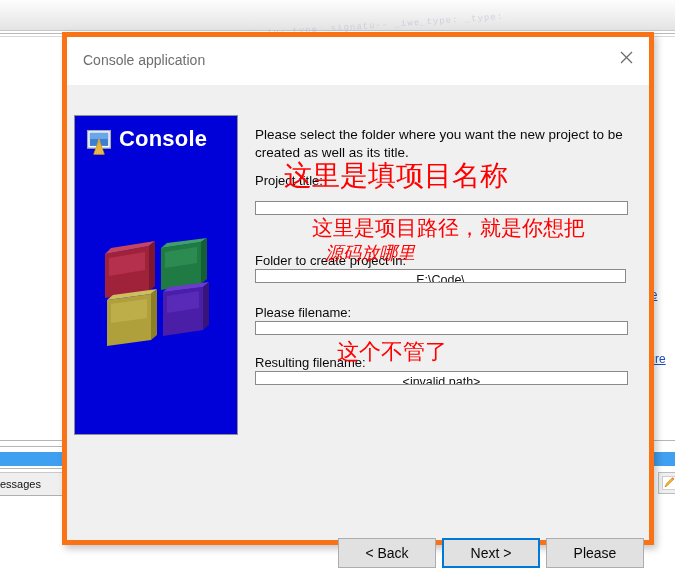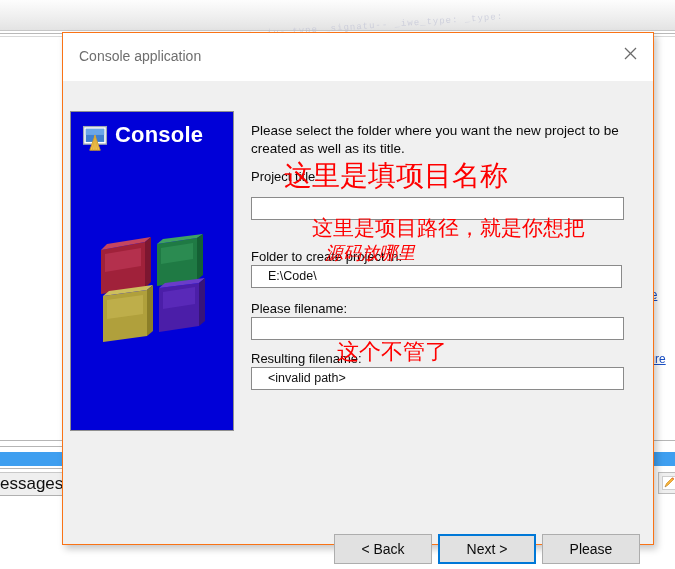"Console application" #dialog { border: 1px solid #f97316 -> 5px solid #f97316 }
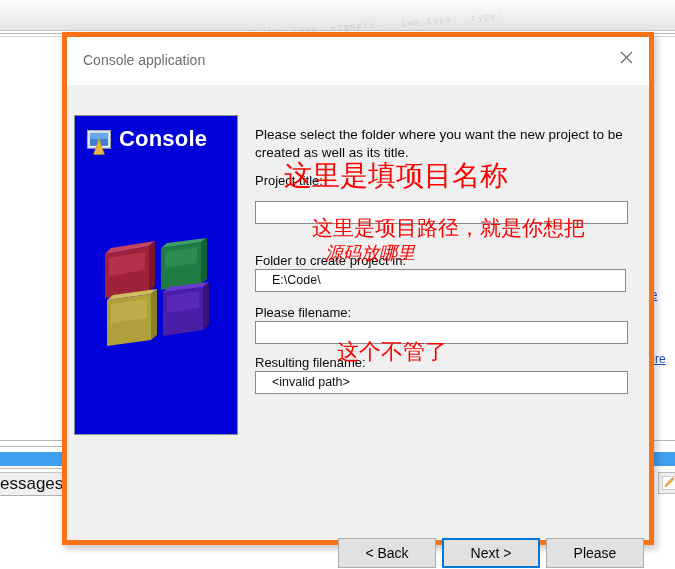"E:\Code\" .field-input { height: 23px -> 14px; text-align: none -> center }
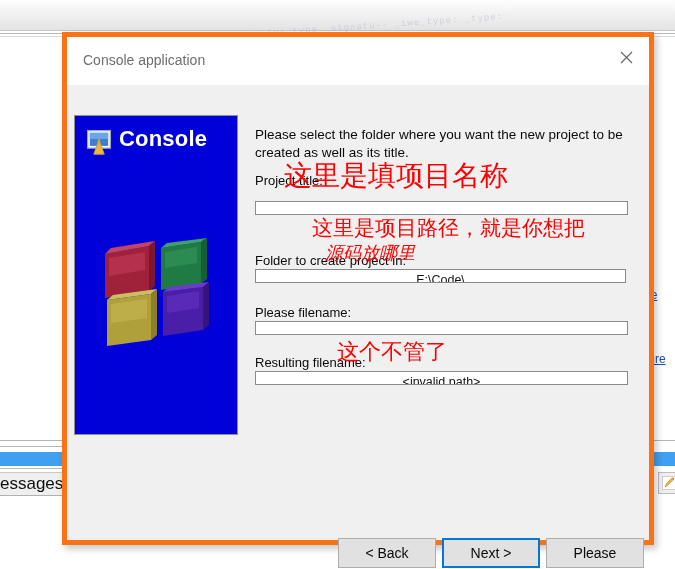"essages" .ide-tab { font-size: 17px -> 11px }
